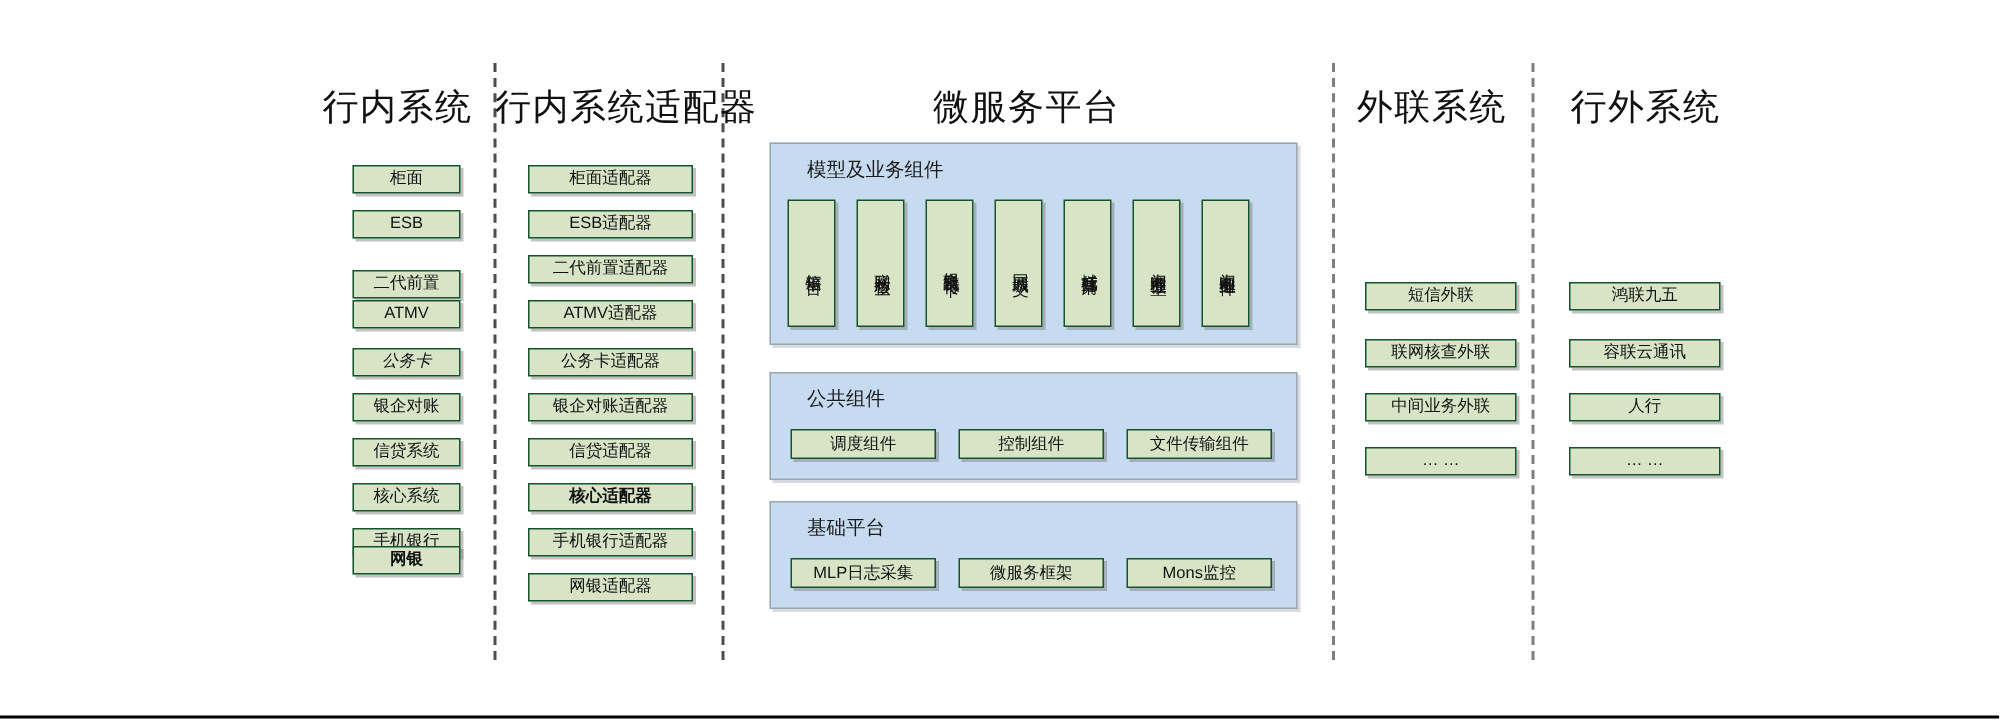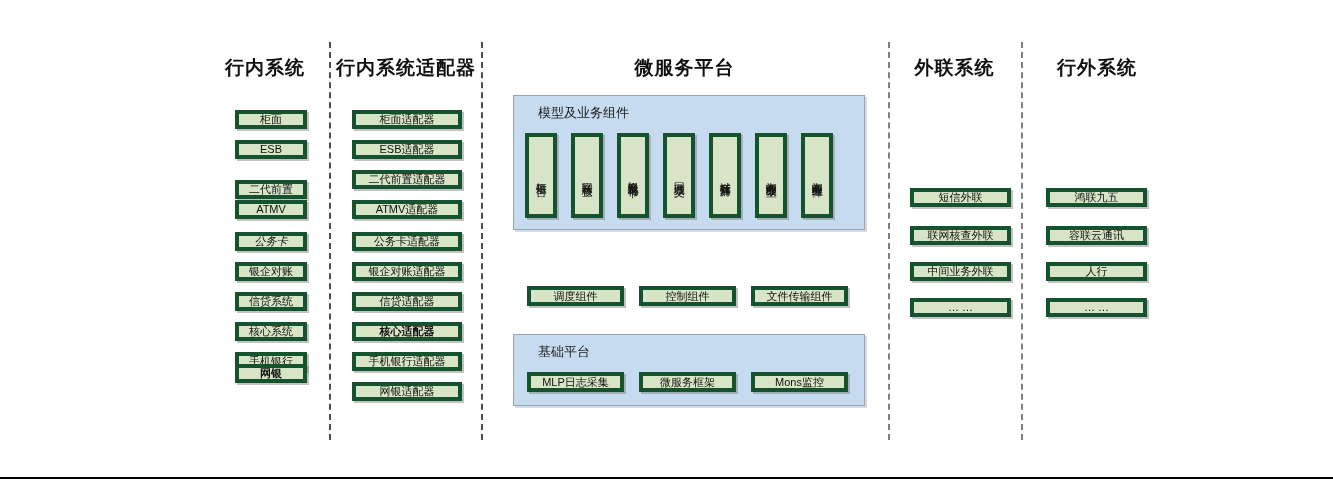"行内系统" .col-title { font-size: 19px -> 24px; font-weight: bold -> normal }
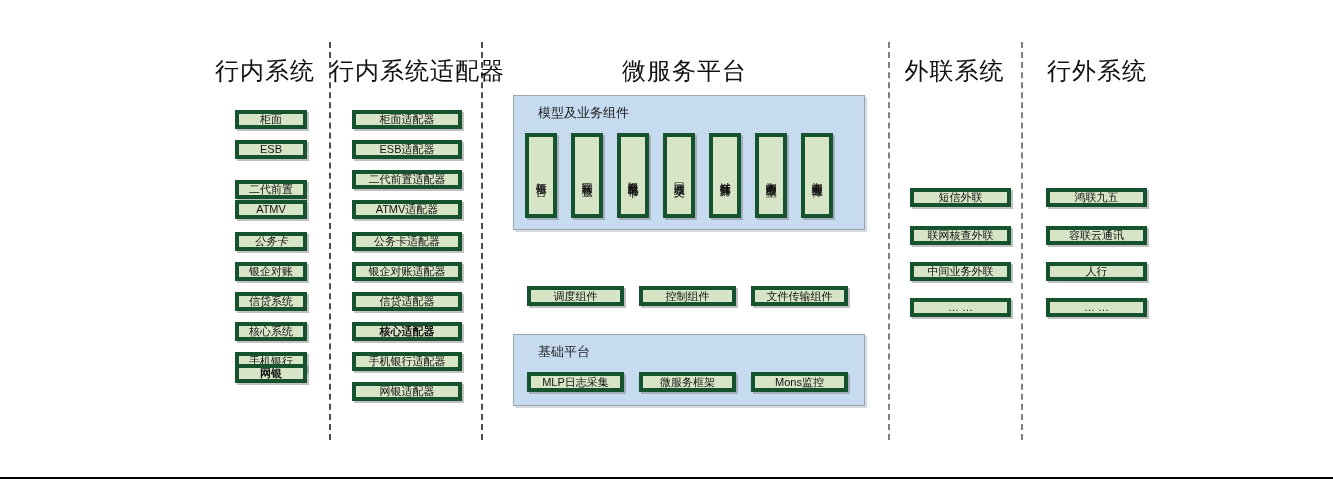"柜面" .node { border: 4px solid #14532d -> 1px solid #14532d }
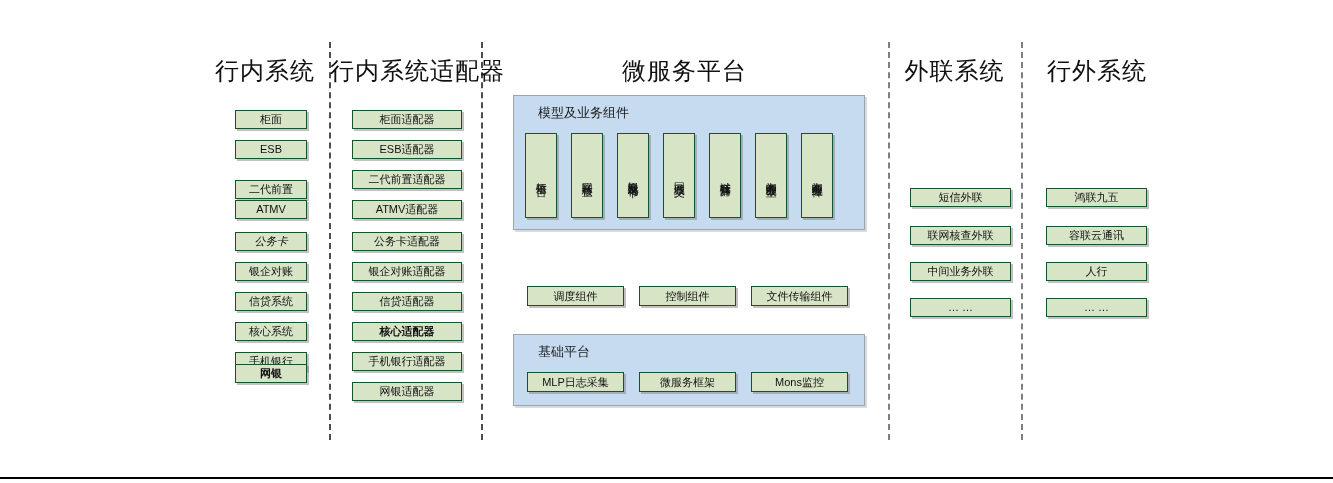"公共组件" div.panel { html: none -> <div> <div>公共组件</div> </div> }
